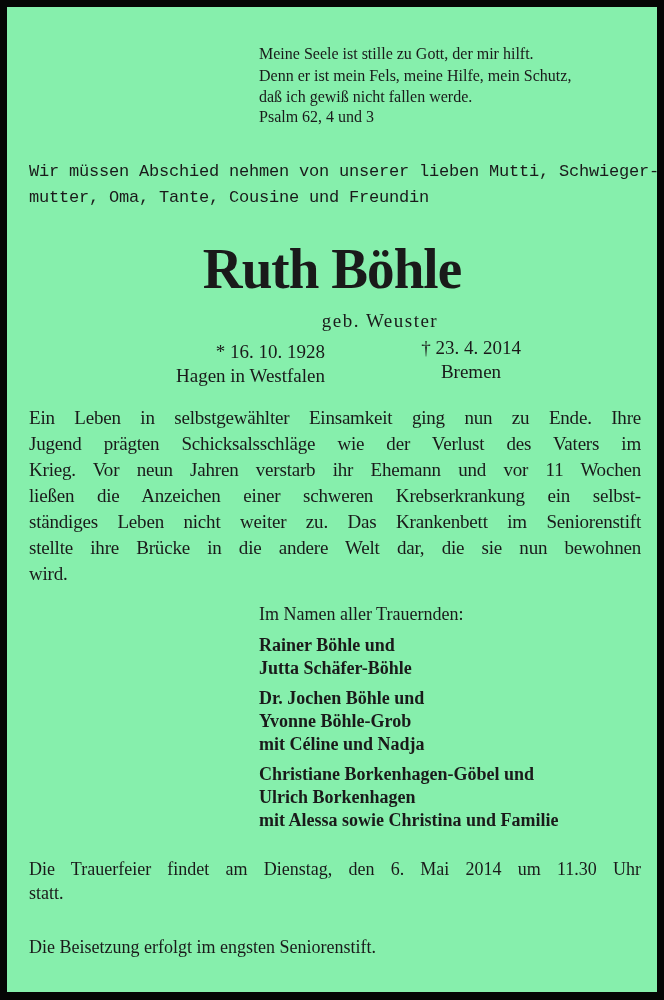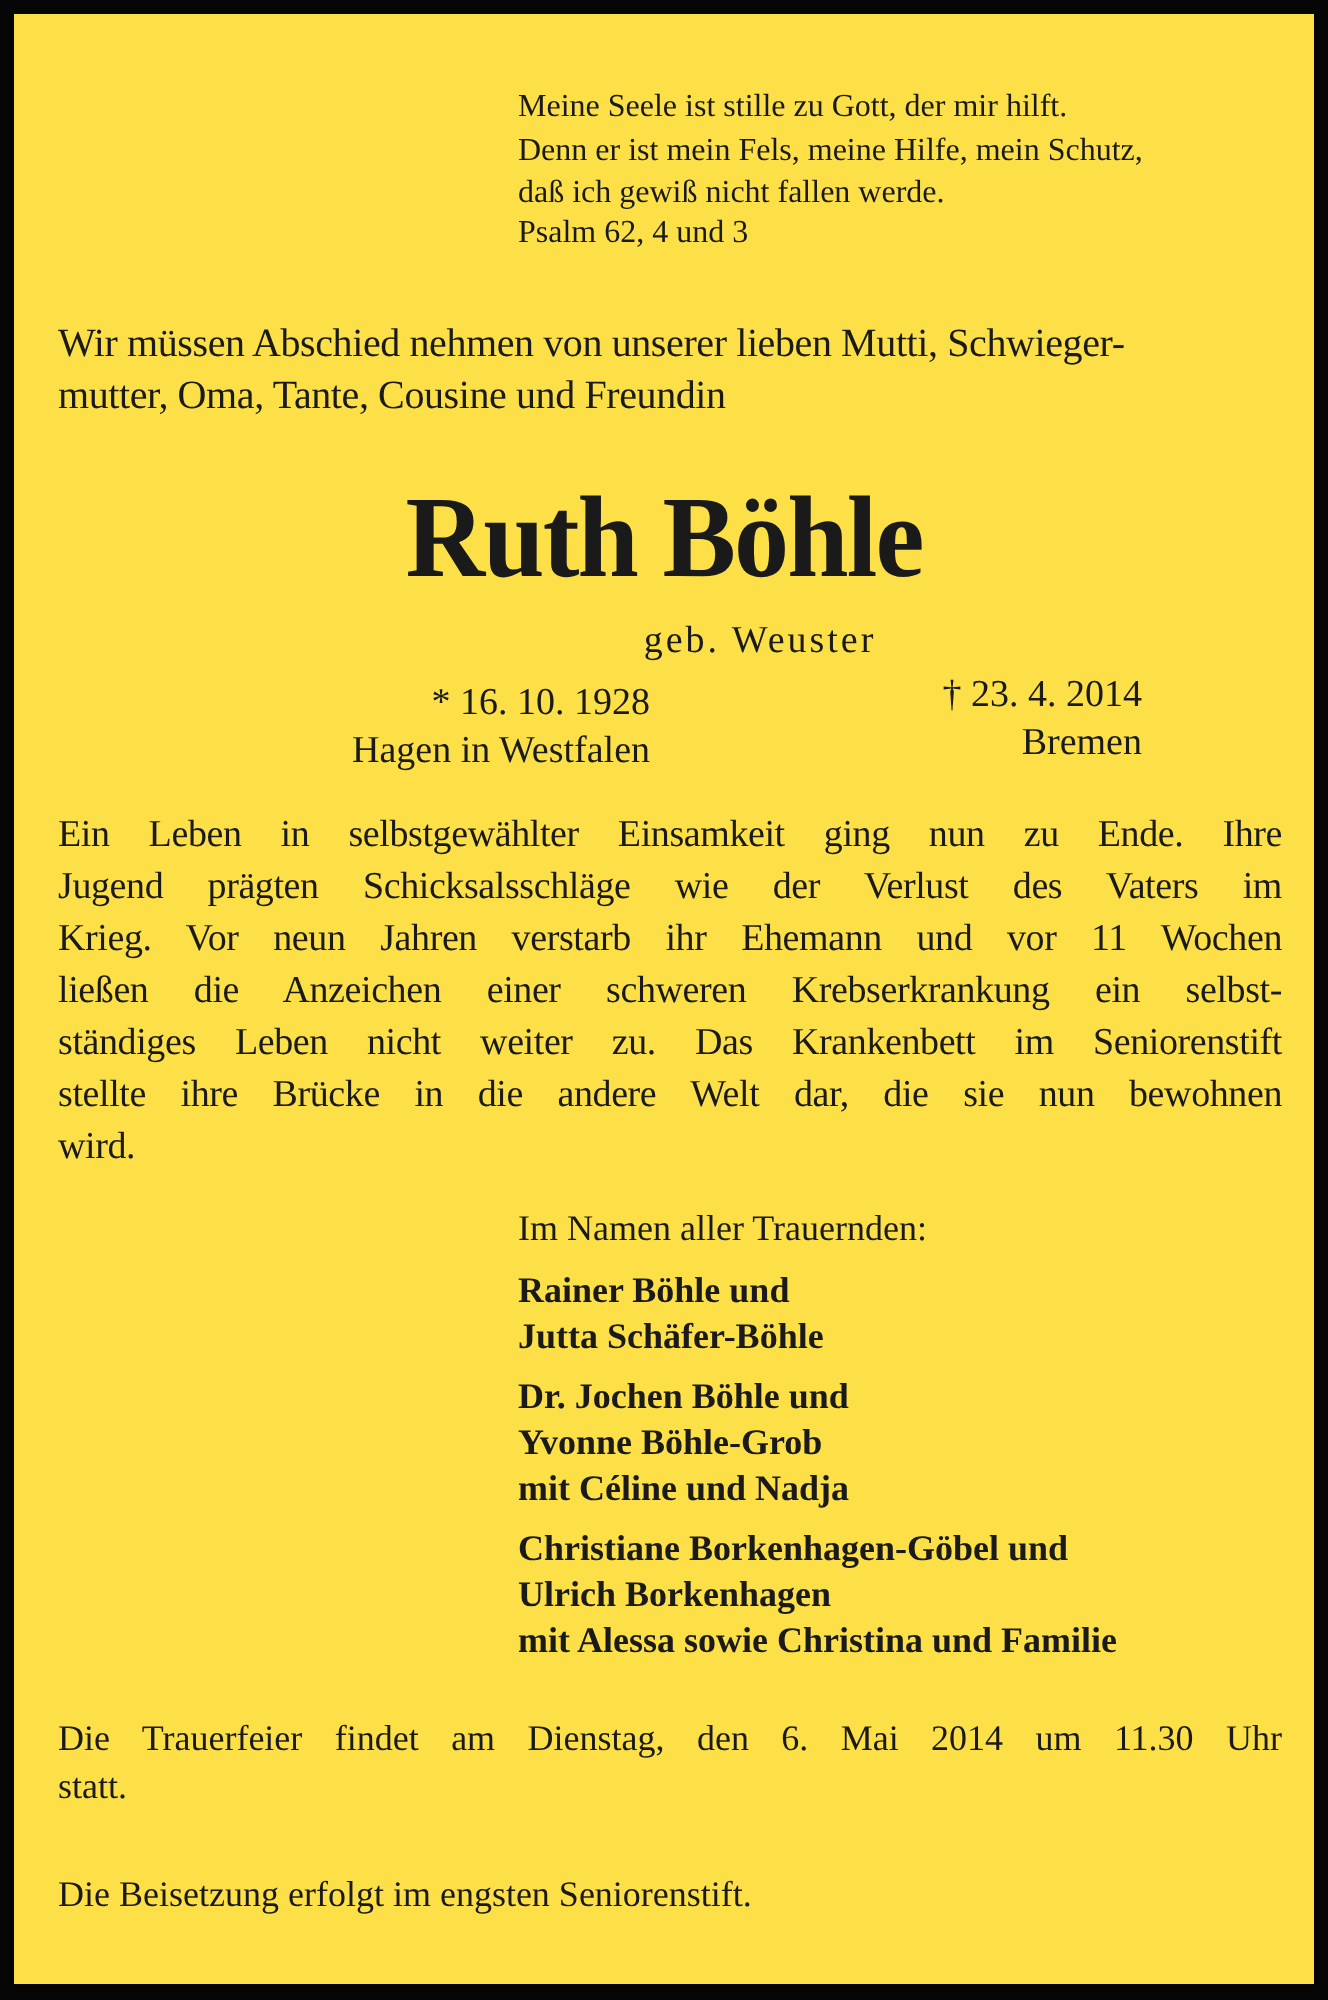"Meine Seele ist stille zu" .card { background: #fde047 -> #86efac }
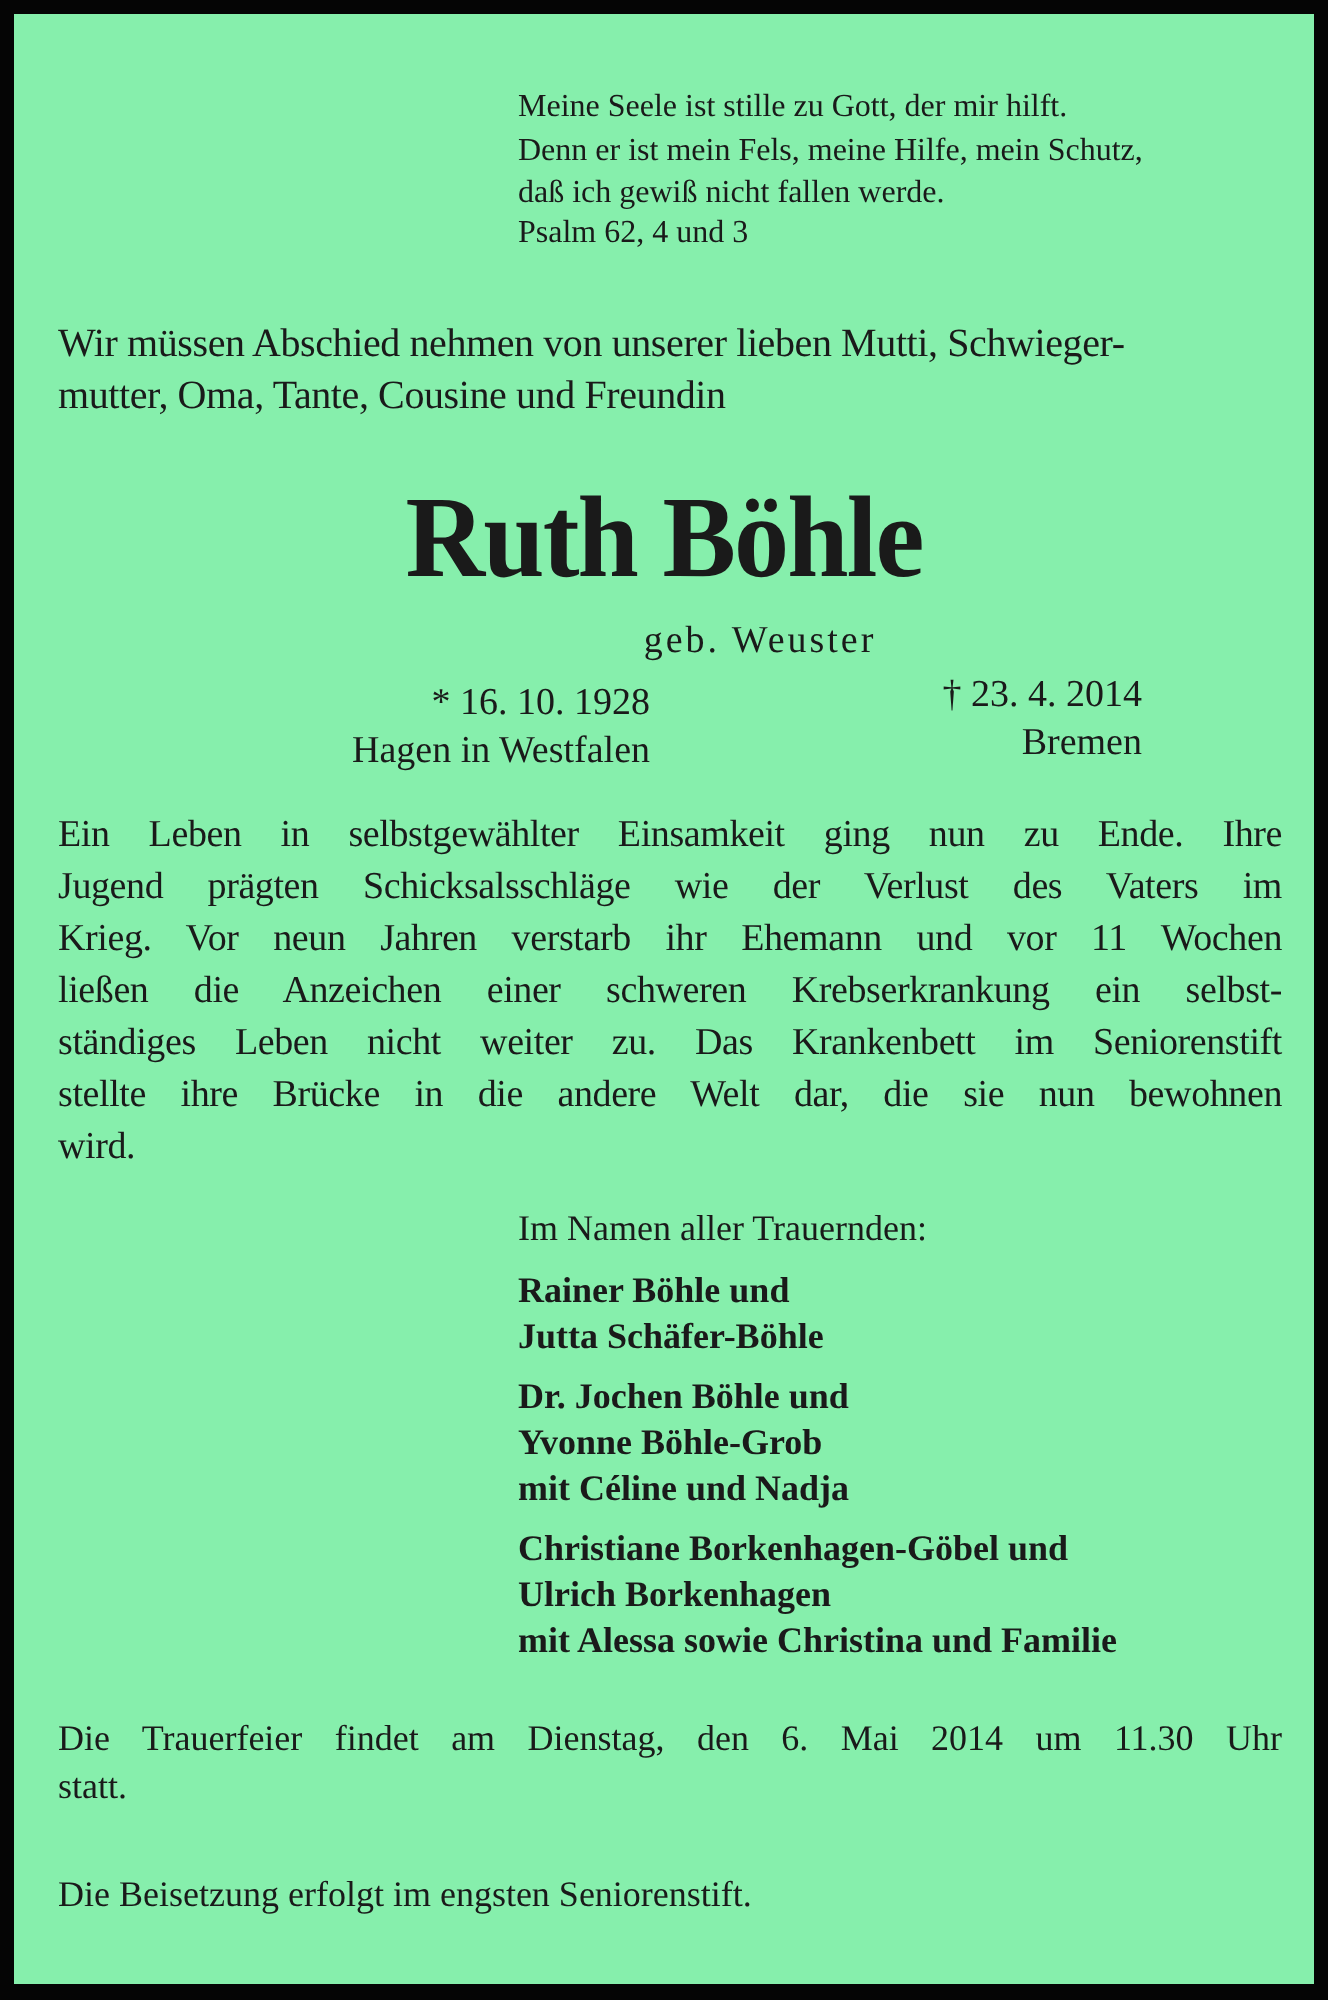"Wir müssen Abschied nehmen von" .intro { font-family: none -> Liberation Mono, monospace; font-size: 20px -> 17px }
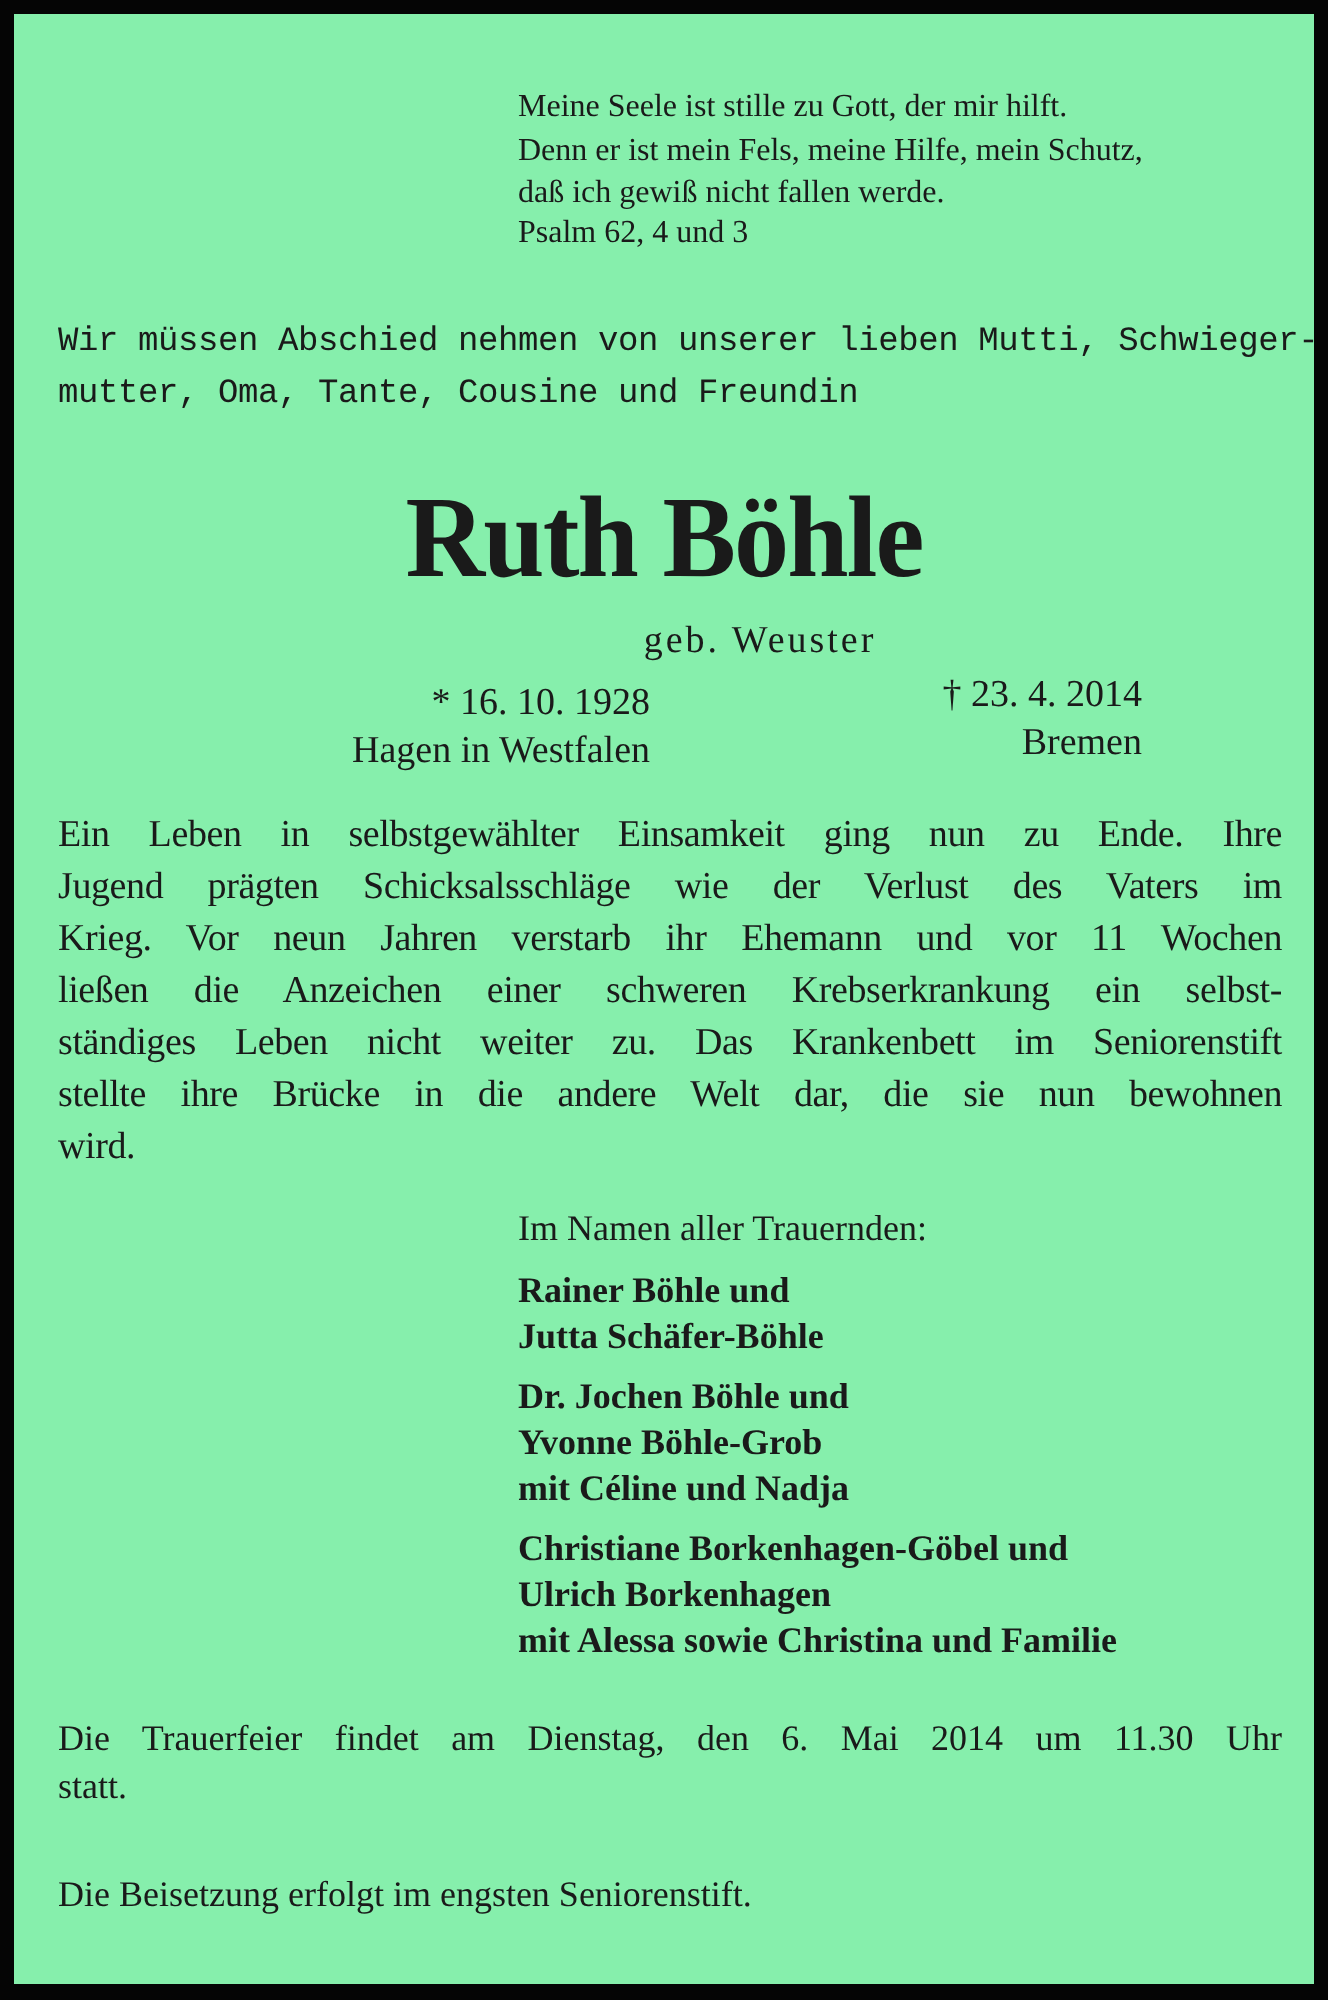"† 23. 4. 2014" .death { text-align: right -> center }
